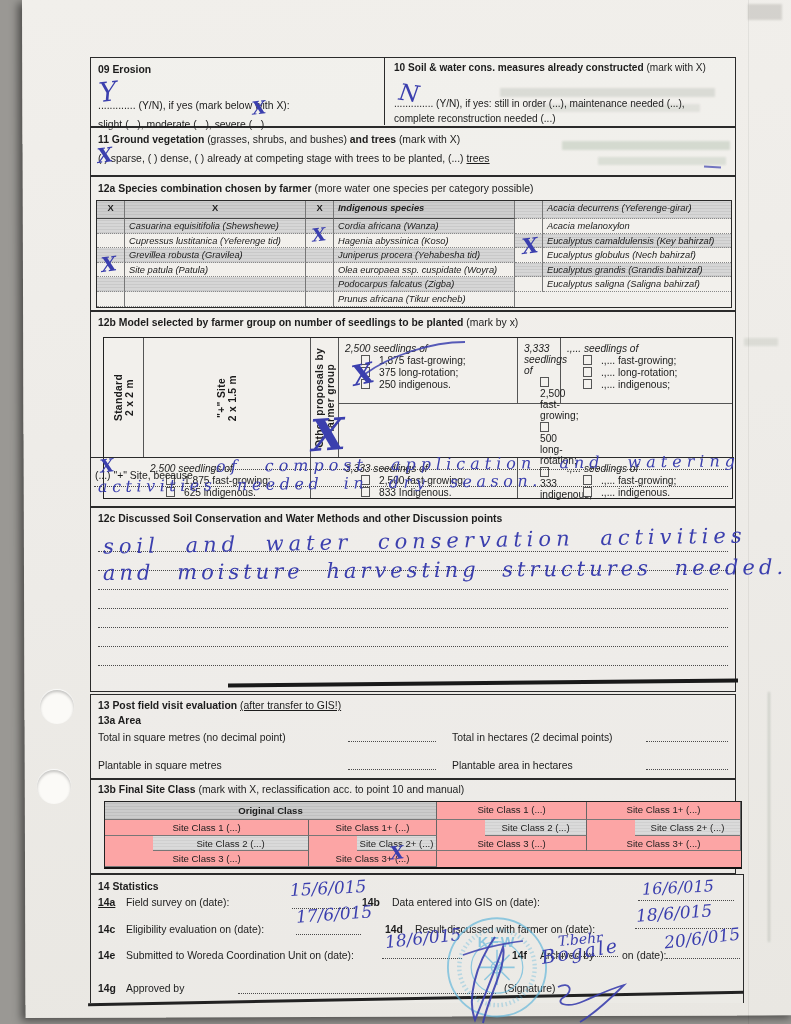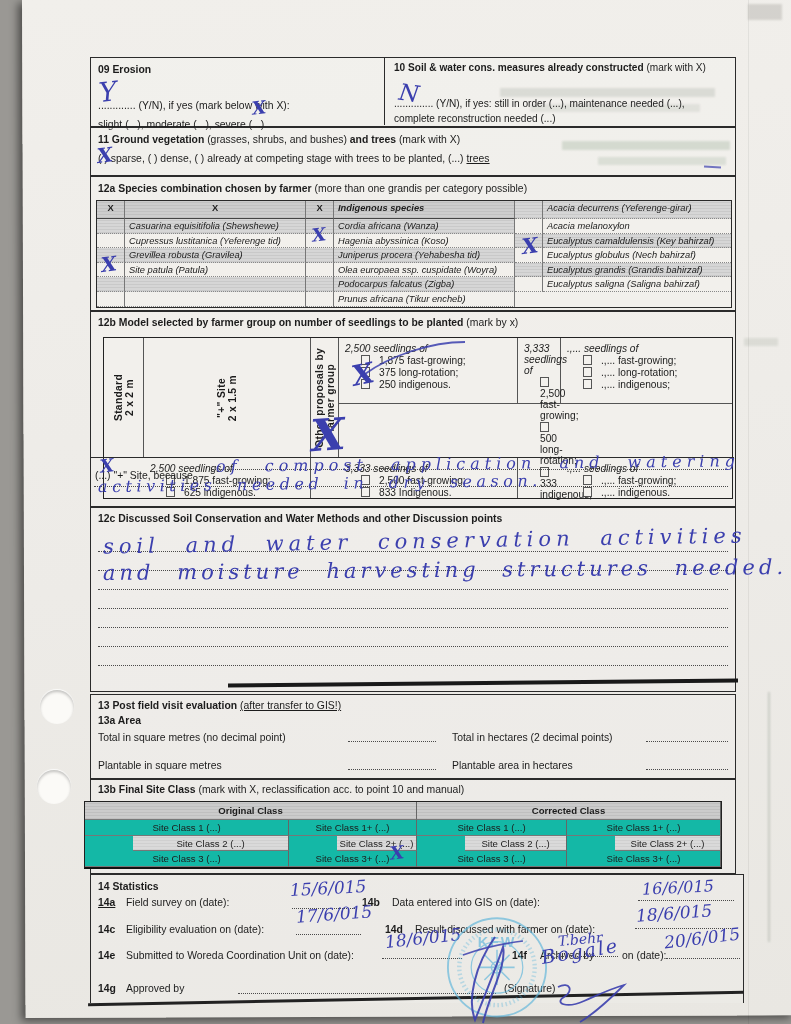"(more than one grandis per" span { text: than one grandis -> water one species }
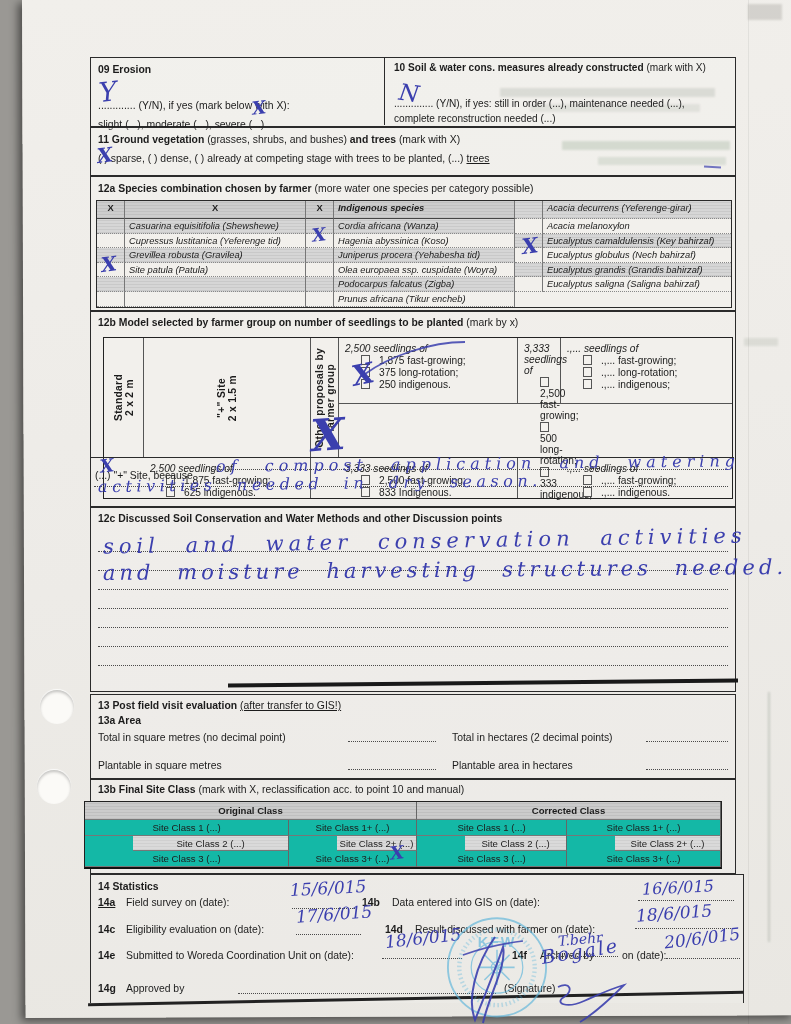"Original Class" .g13b { background: #14b8a6 -> #fca5a5; left: 84px -> 104px }
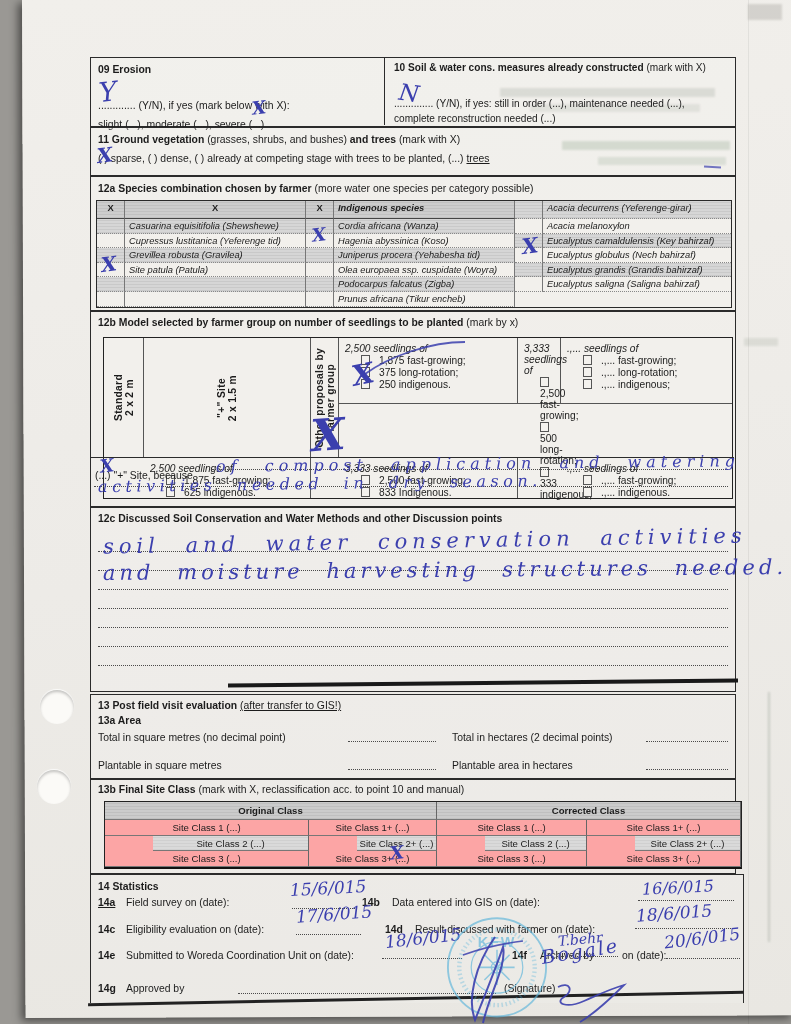"Corrected Class" div.h2 { html: <div>Corrected Class</div> -> none }
